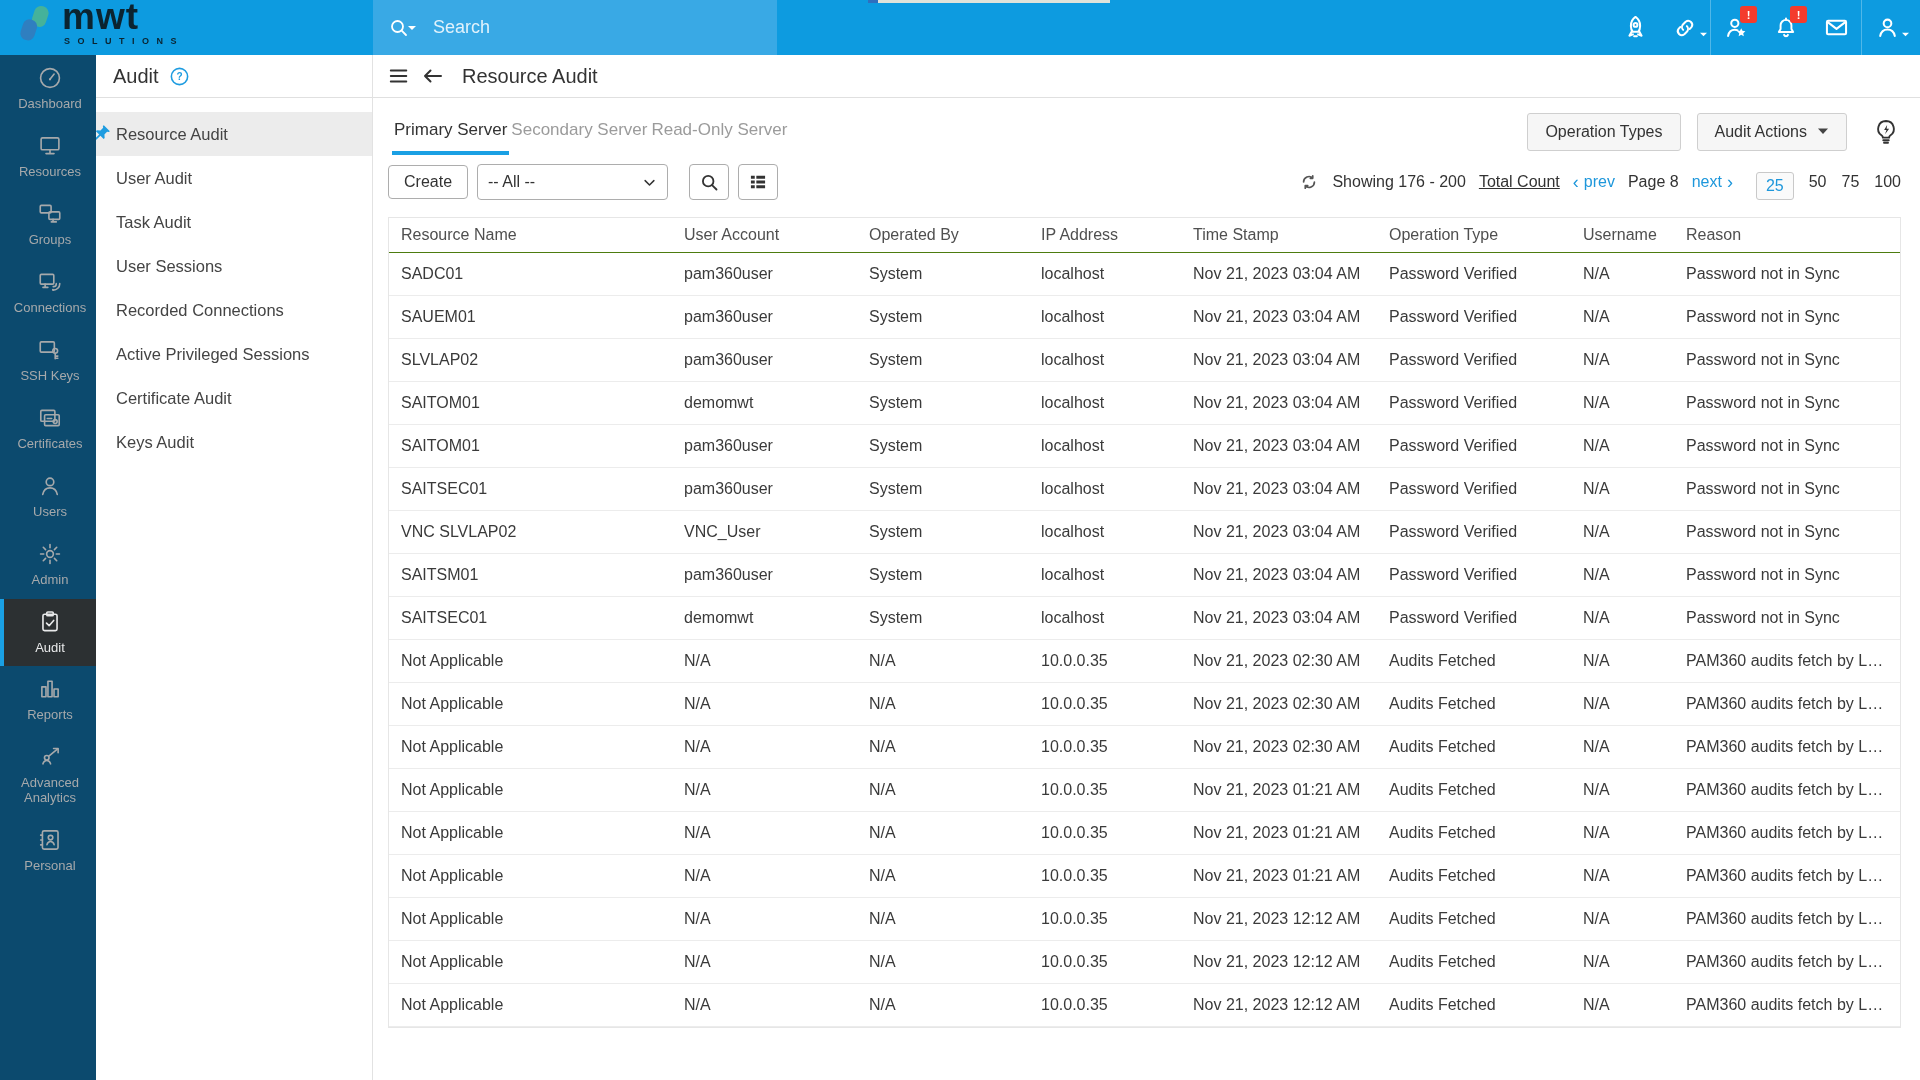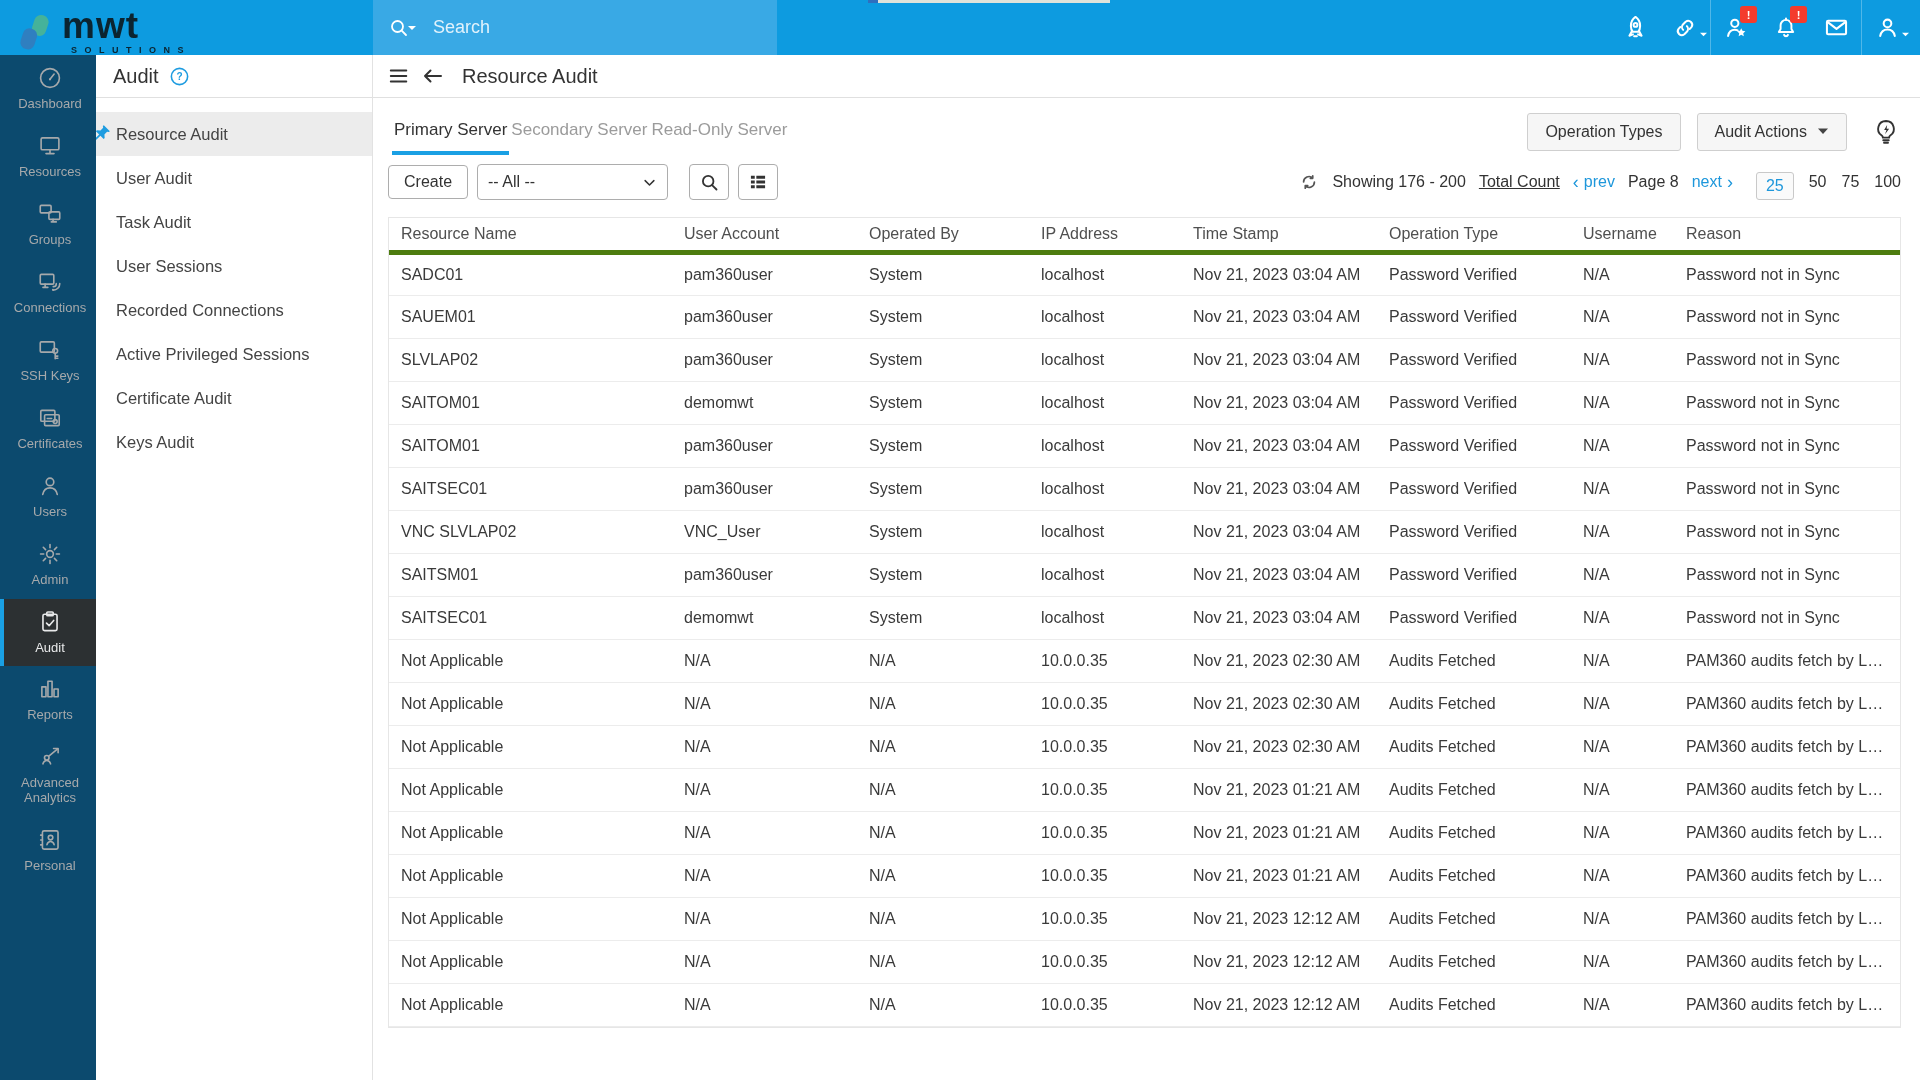"mwt" .brand { align-items: flex-end -> flex-start }
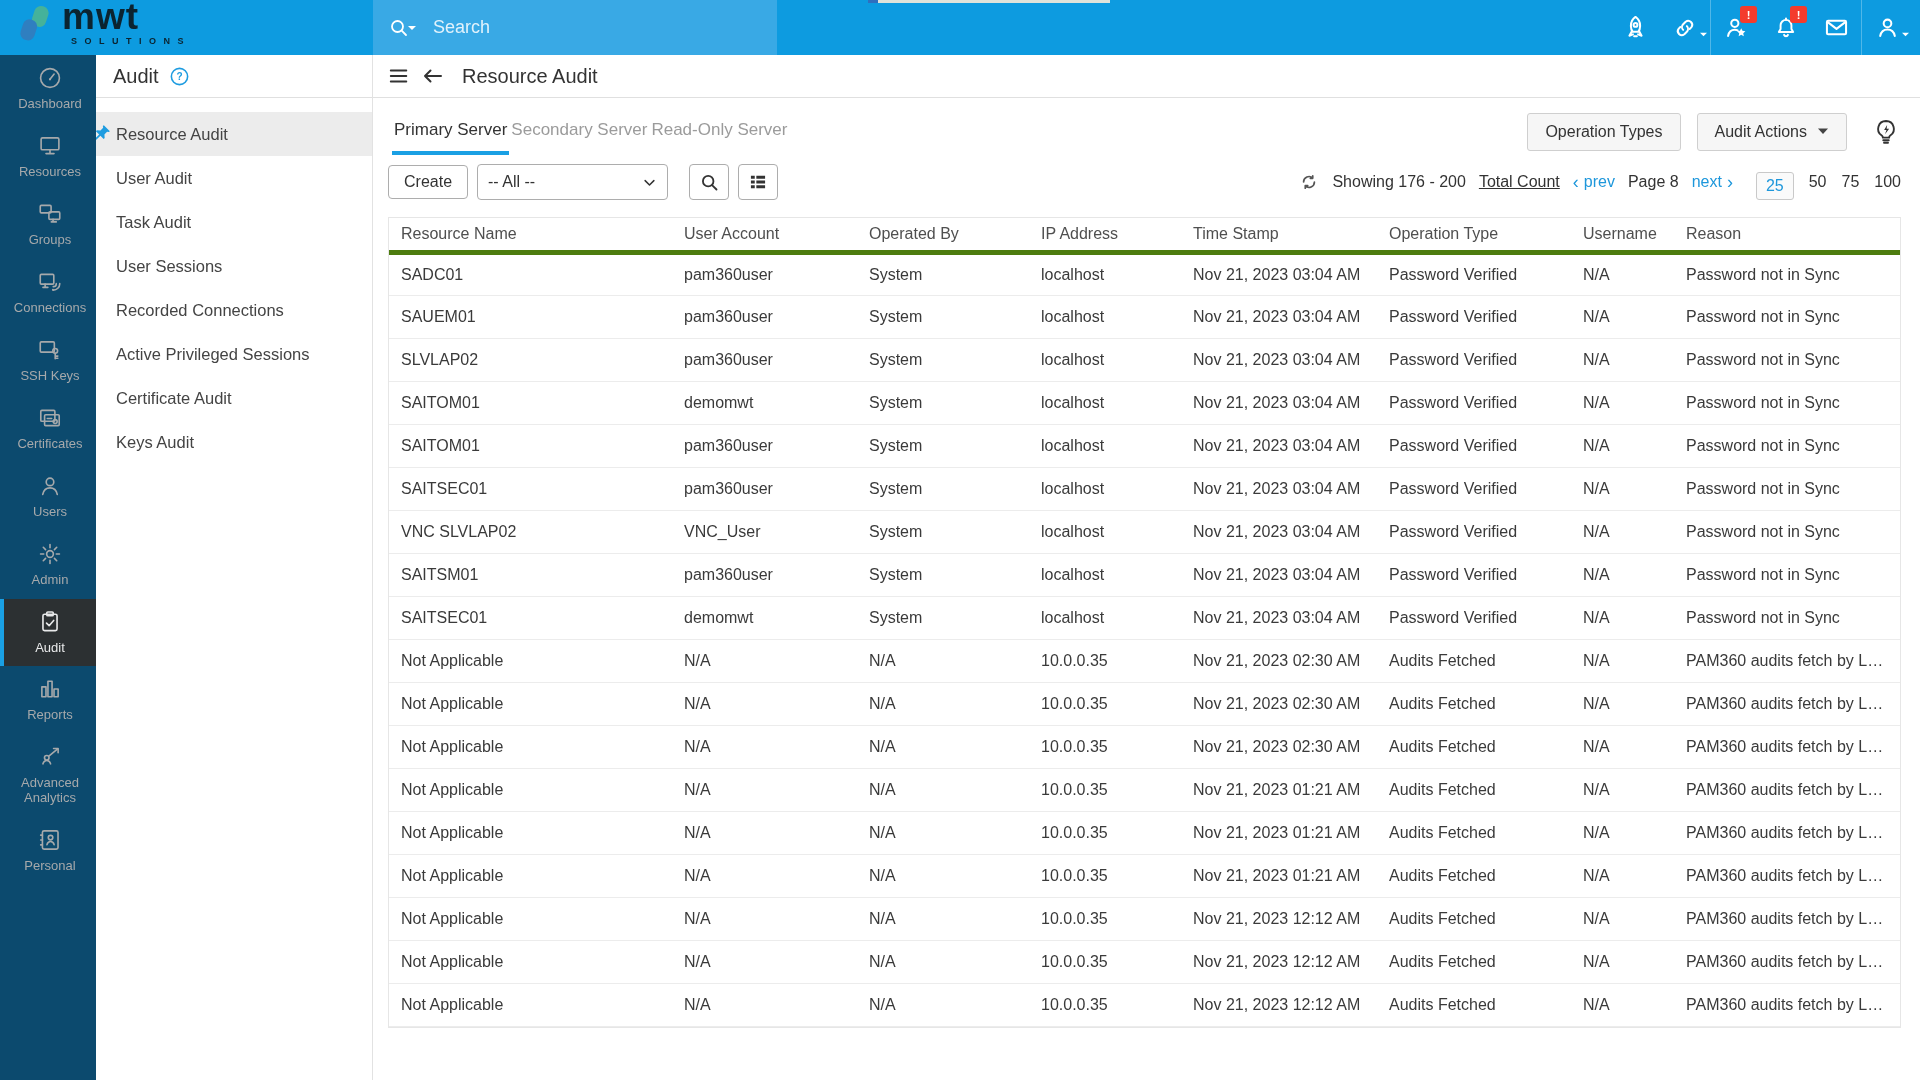"SOLUTIONS" .brand-tagline { margin-left: 9px -> 2px }
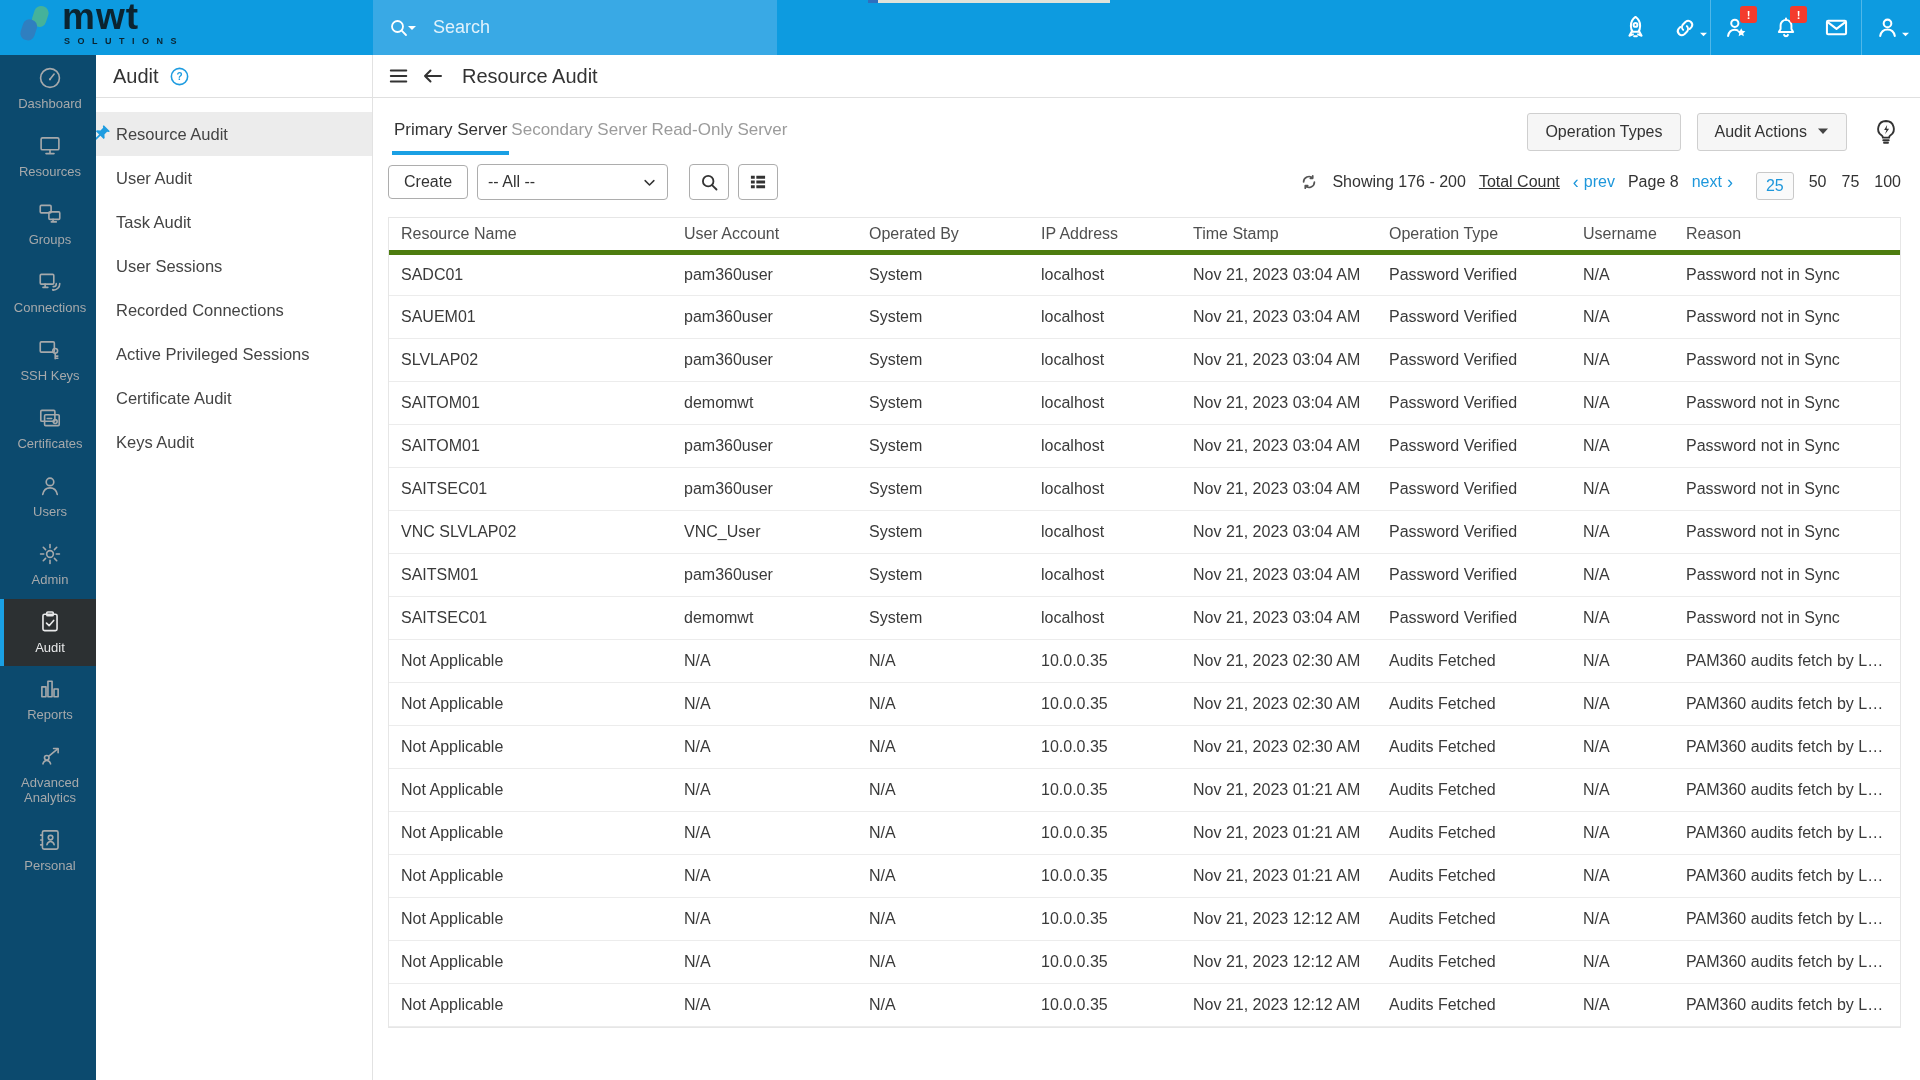"Resource Name" th { border-bottom: 5px solid #4d7c0f -> 1px solid #4d7c0f }
